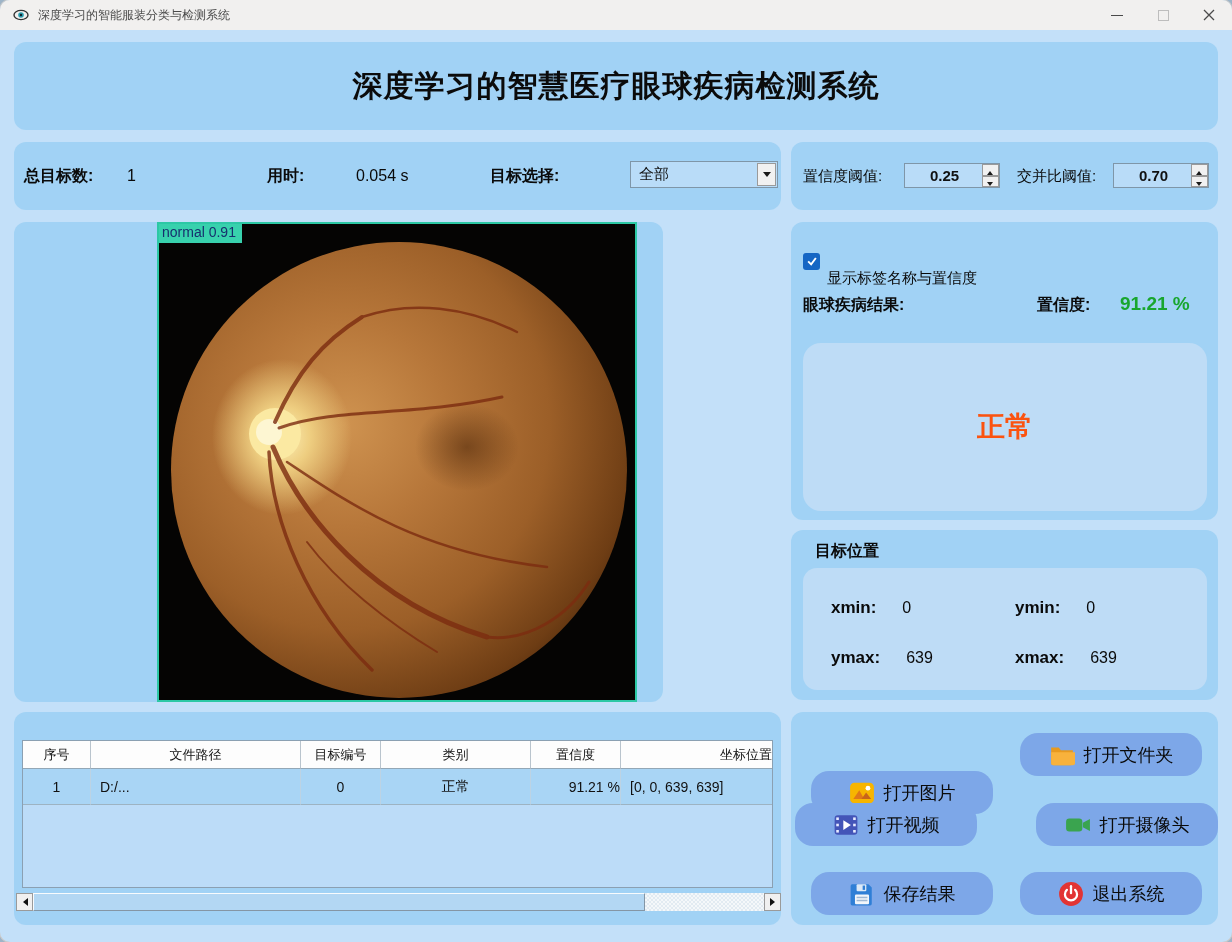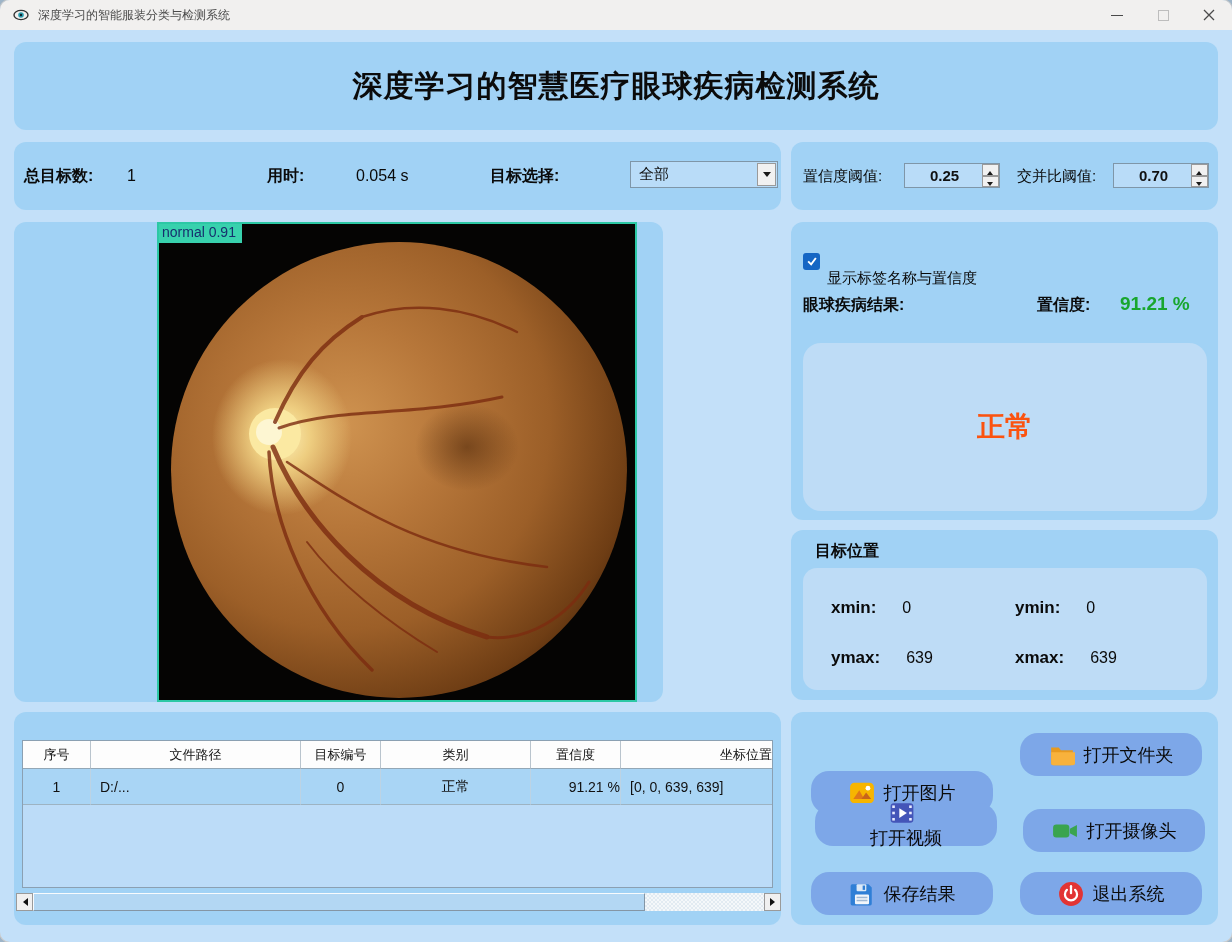"打开视频" div.btn { flex-direction: column -> none; left: 24px -> 4px }
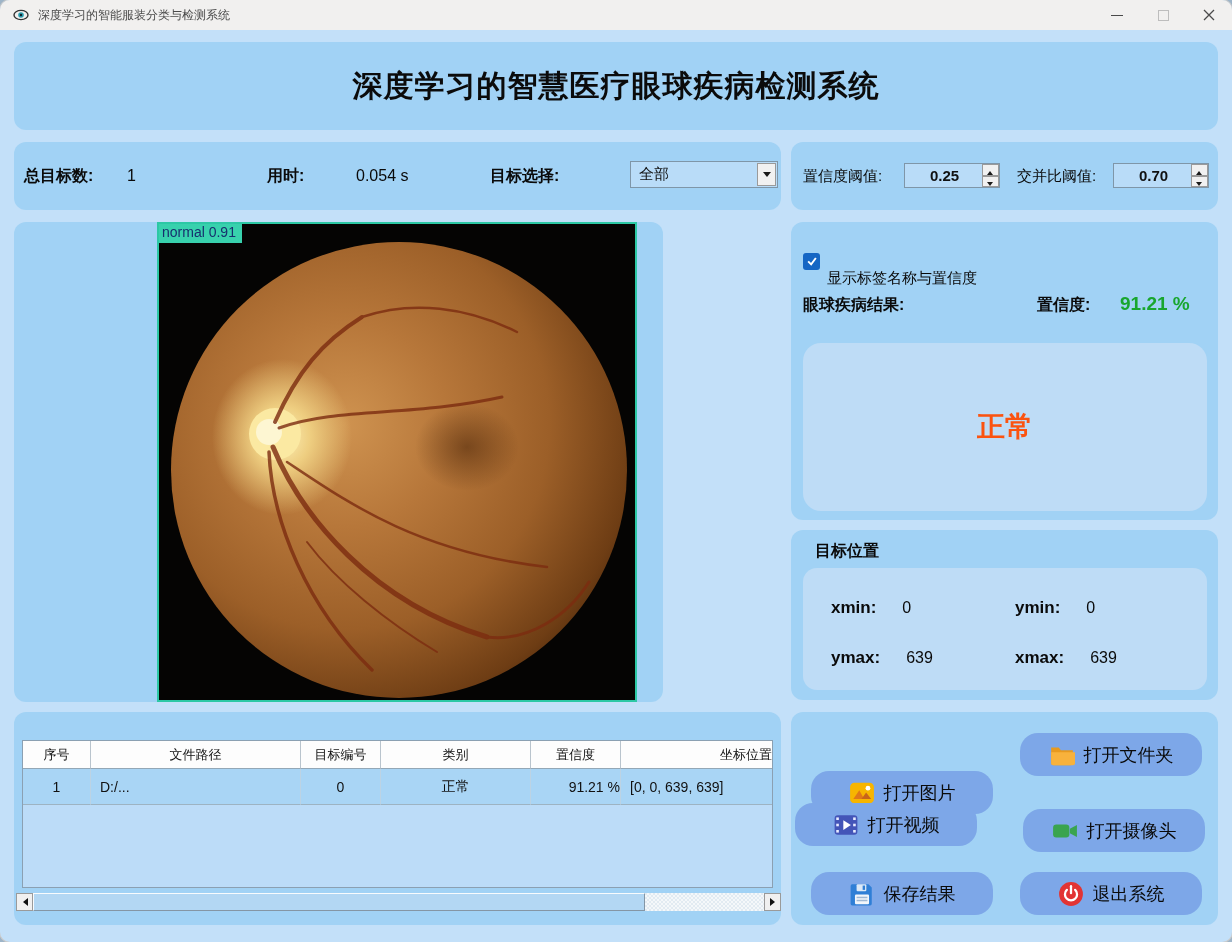"打开摄像头" div.btn { left: 232px -> 245px; margin-top: 6px -> none }
